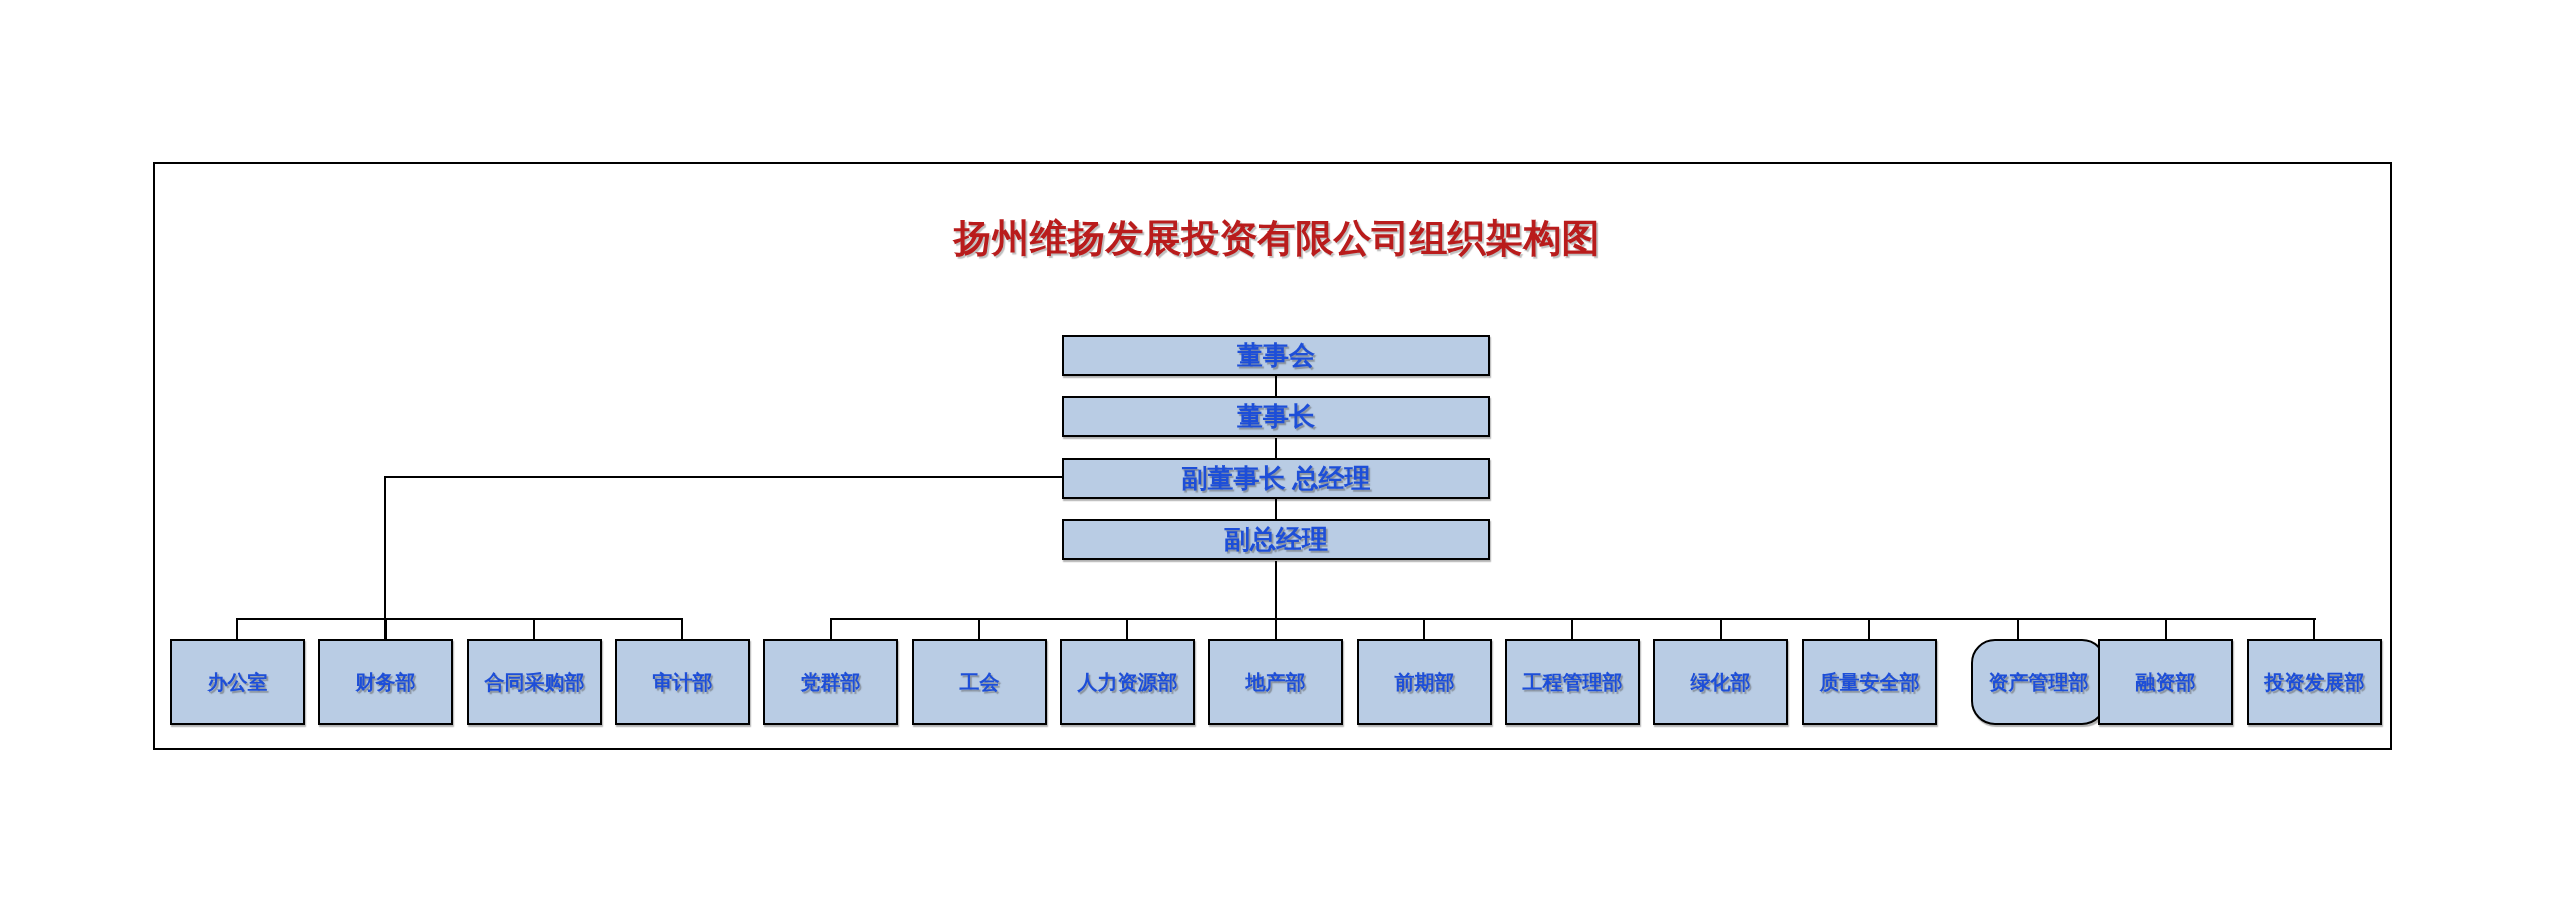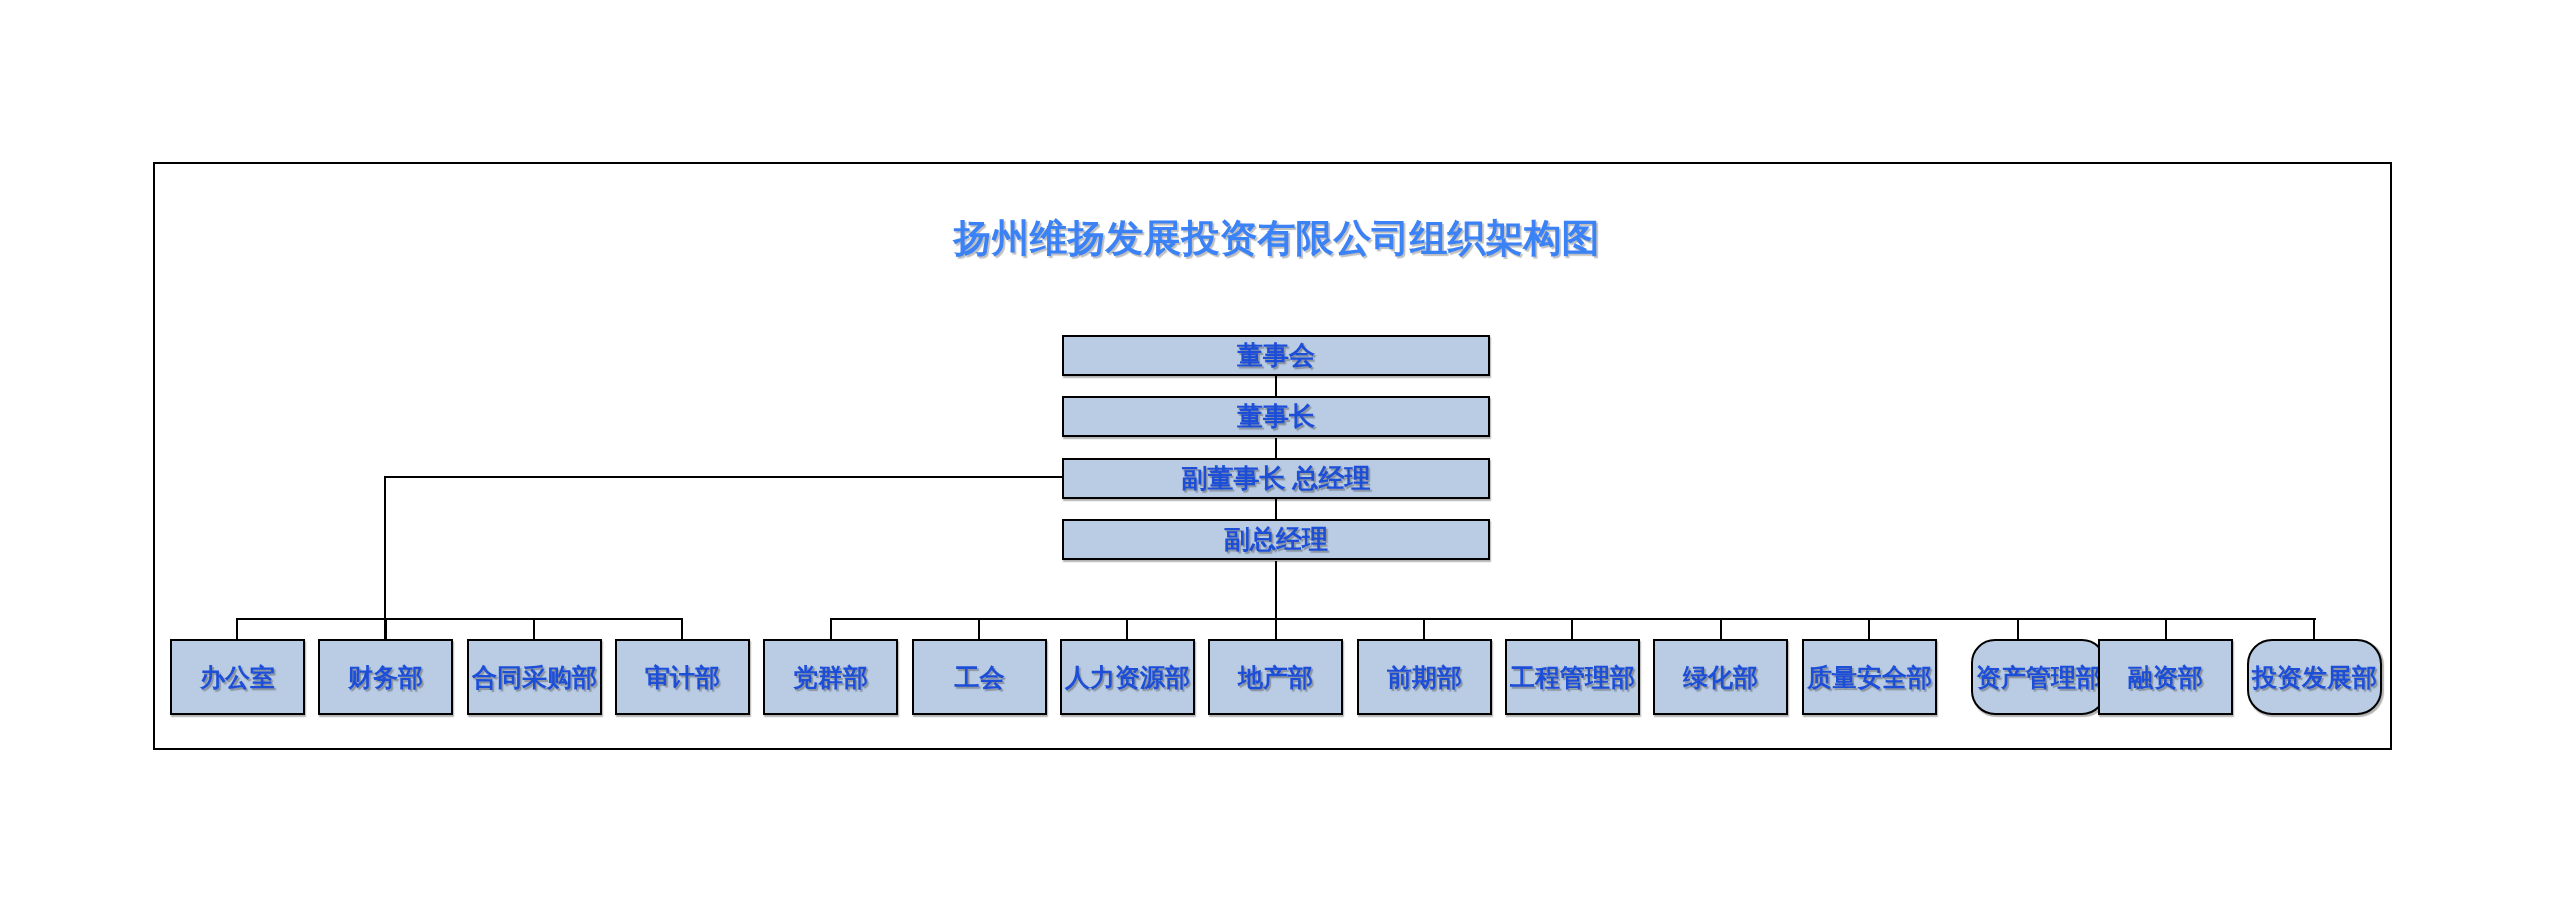"扬州维扬发展投资有限公司组织架构图" .title { color: #3b82f6 -> #b91c1c }
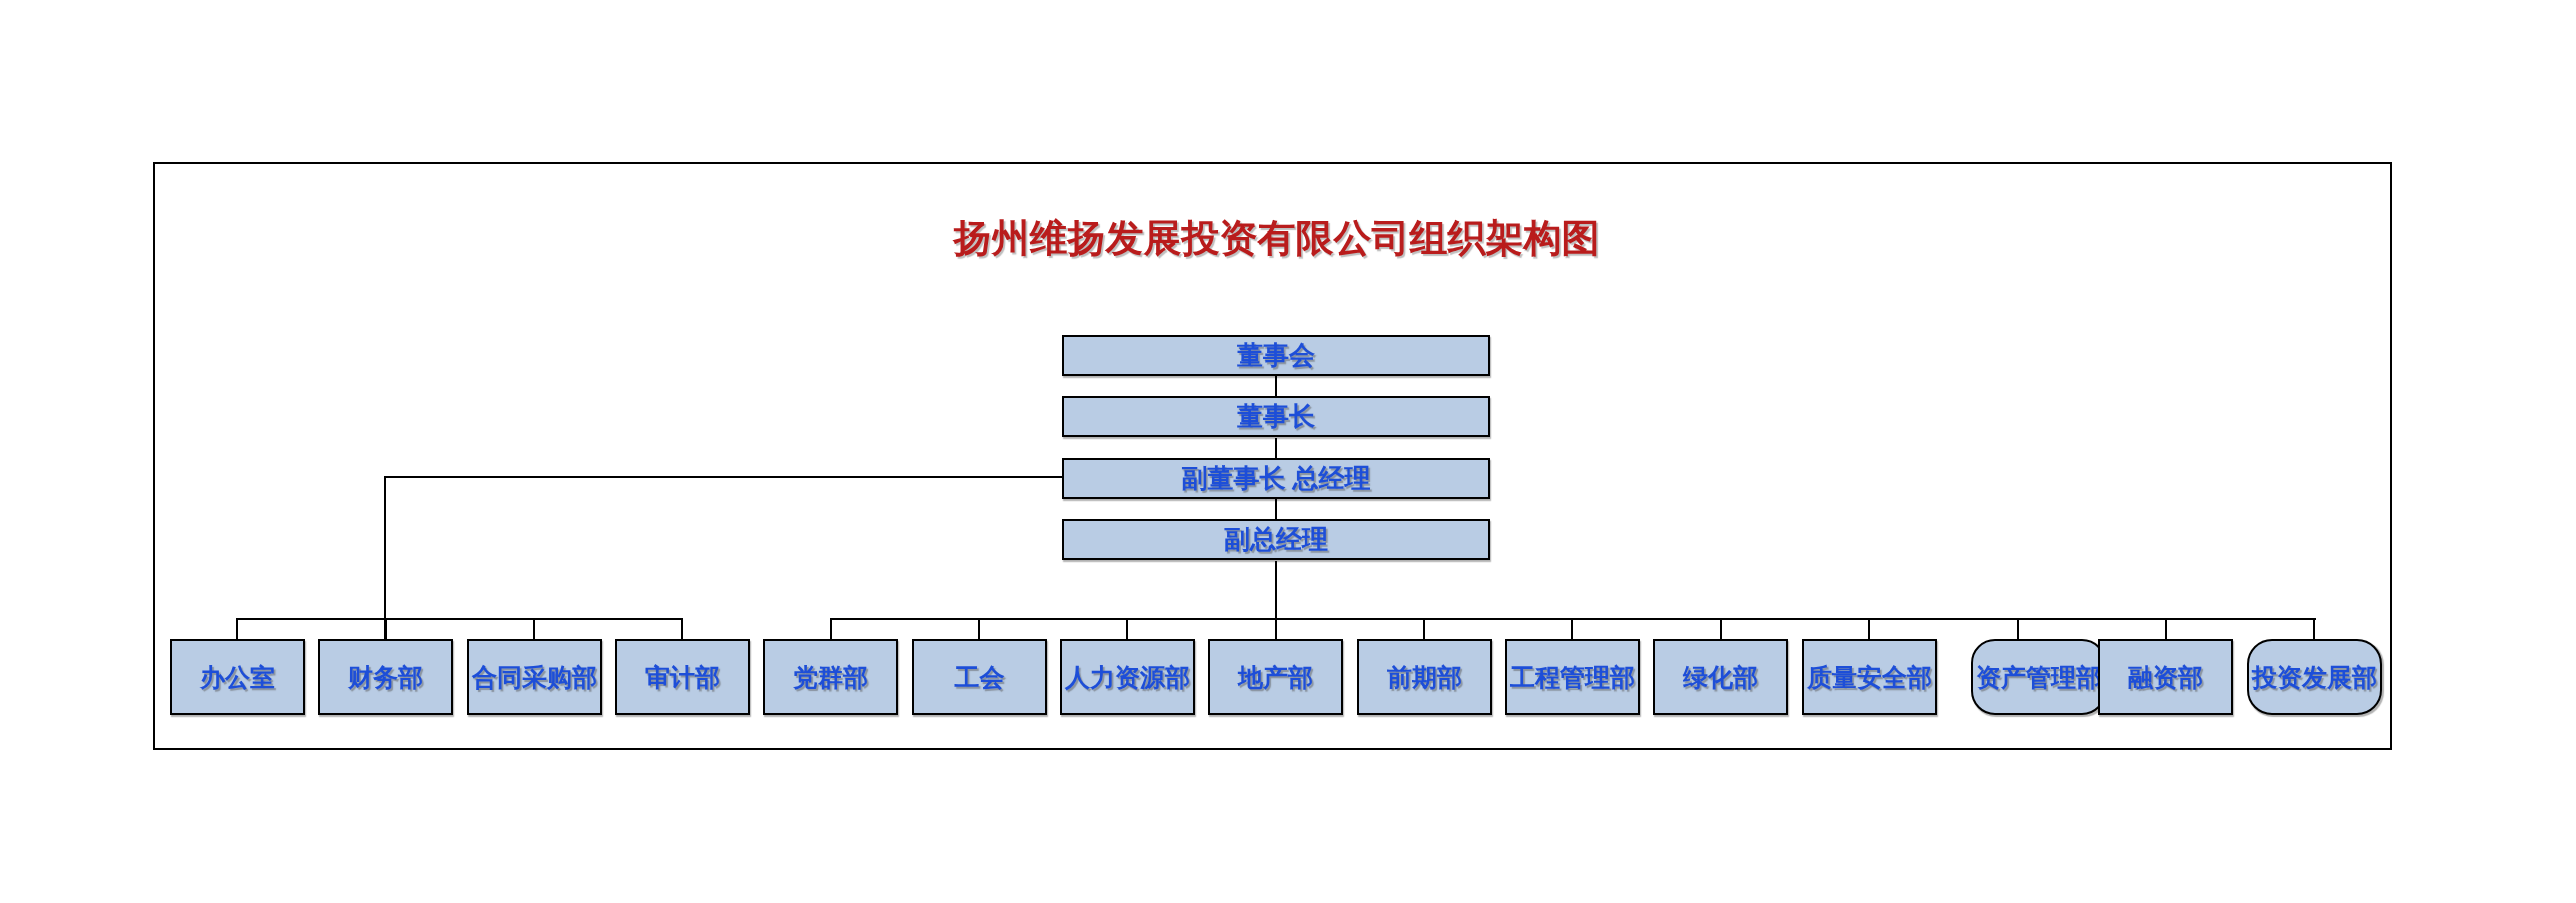"办公室" .dept-node { font-size: 25px -> 20px; height: 76px -> 86px }
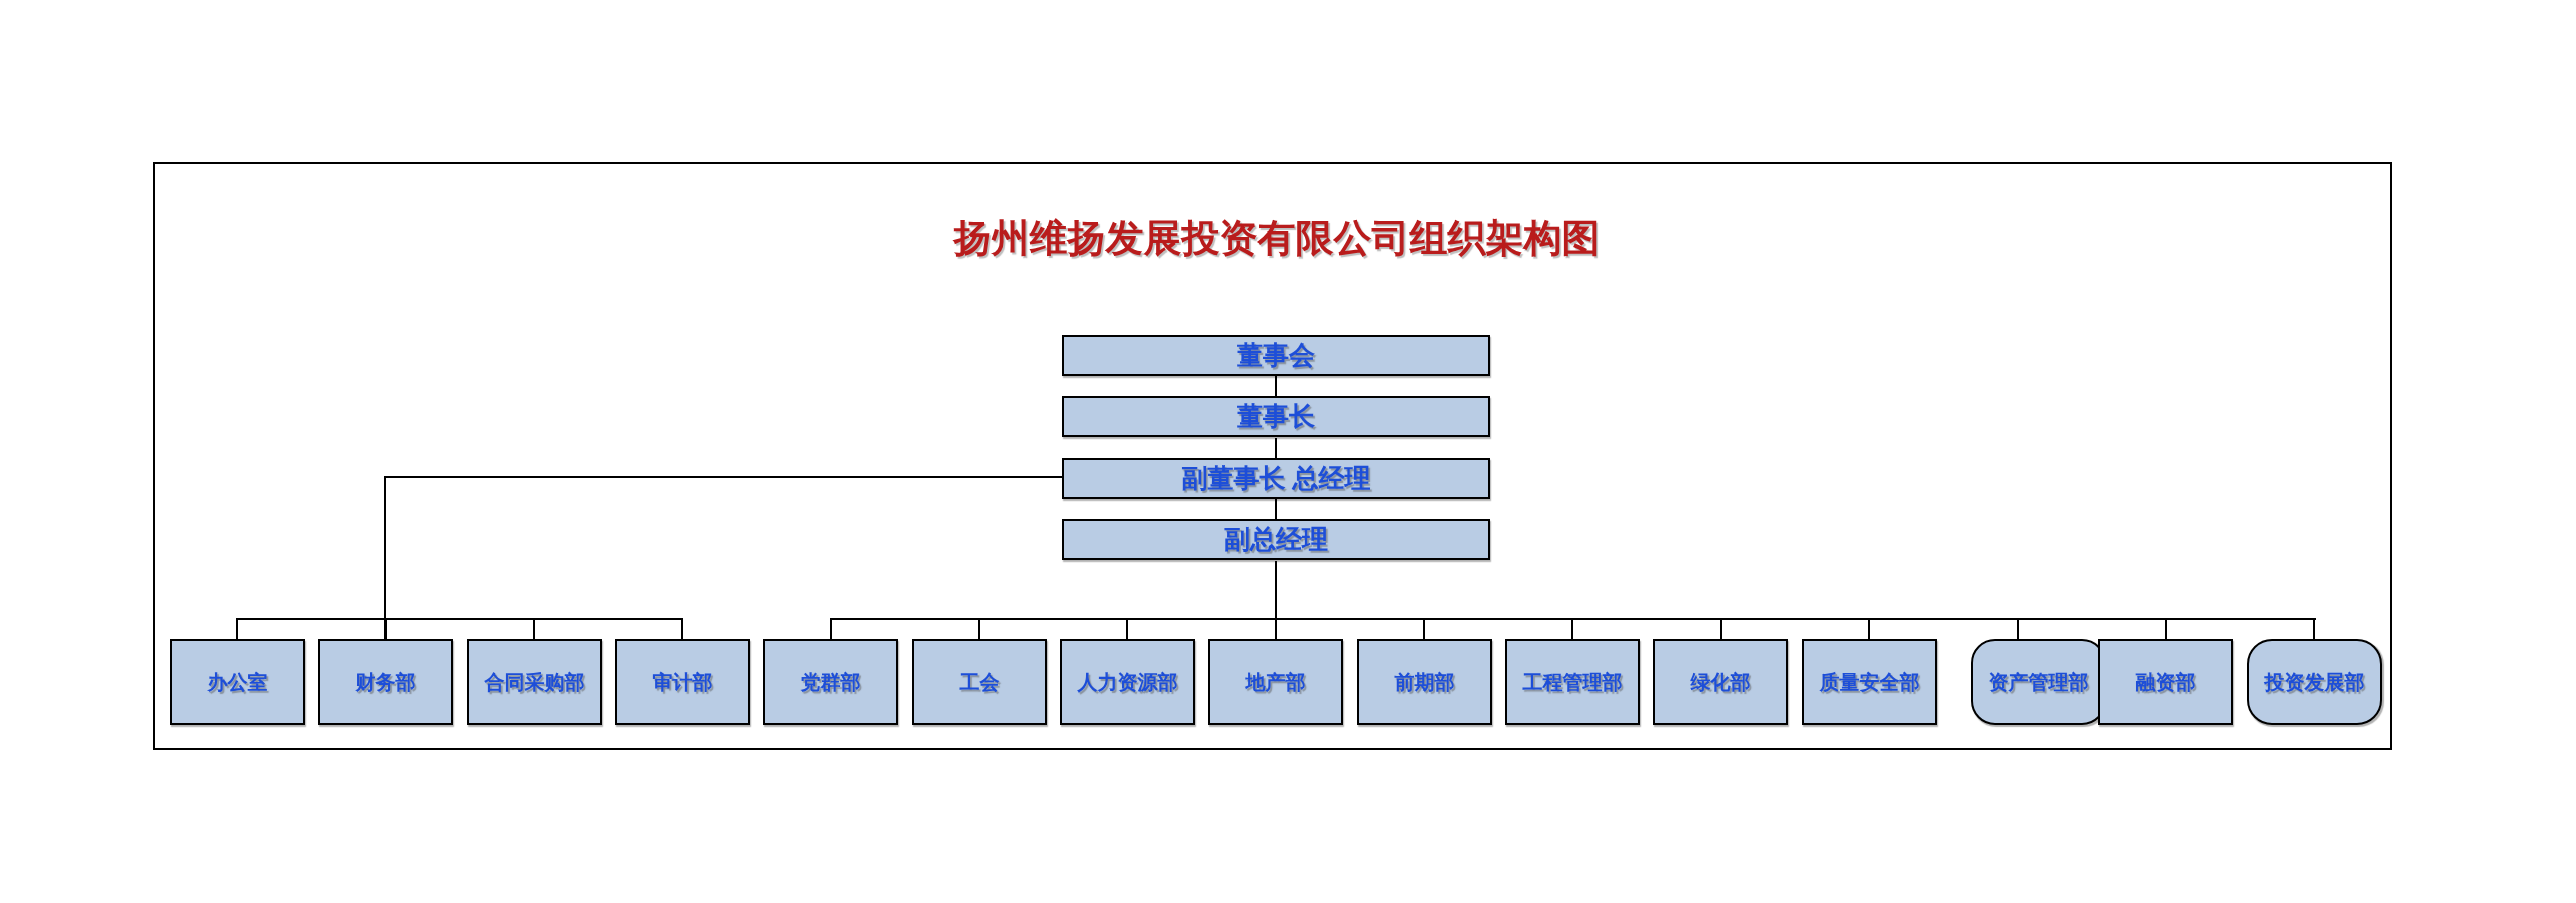"投资发展部" div.node { border-radius: 25px -> none }
